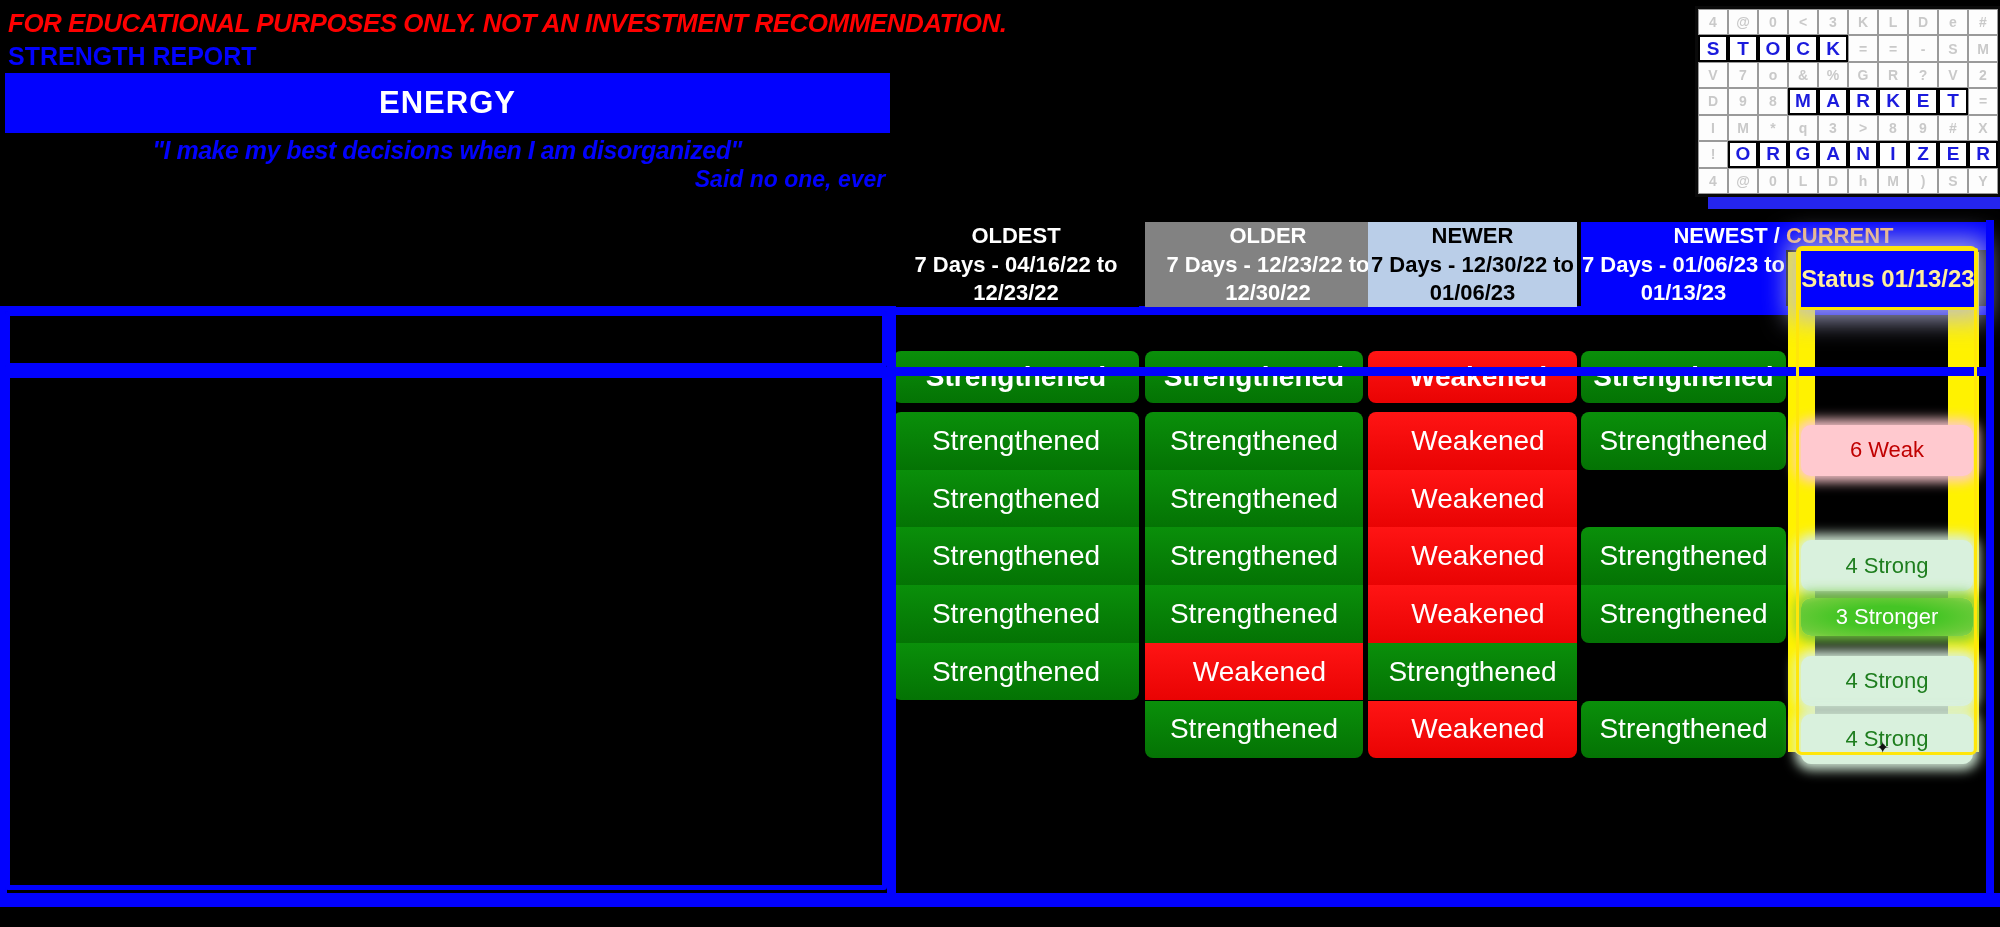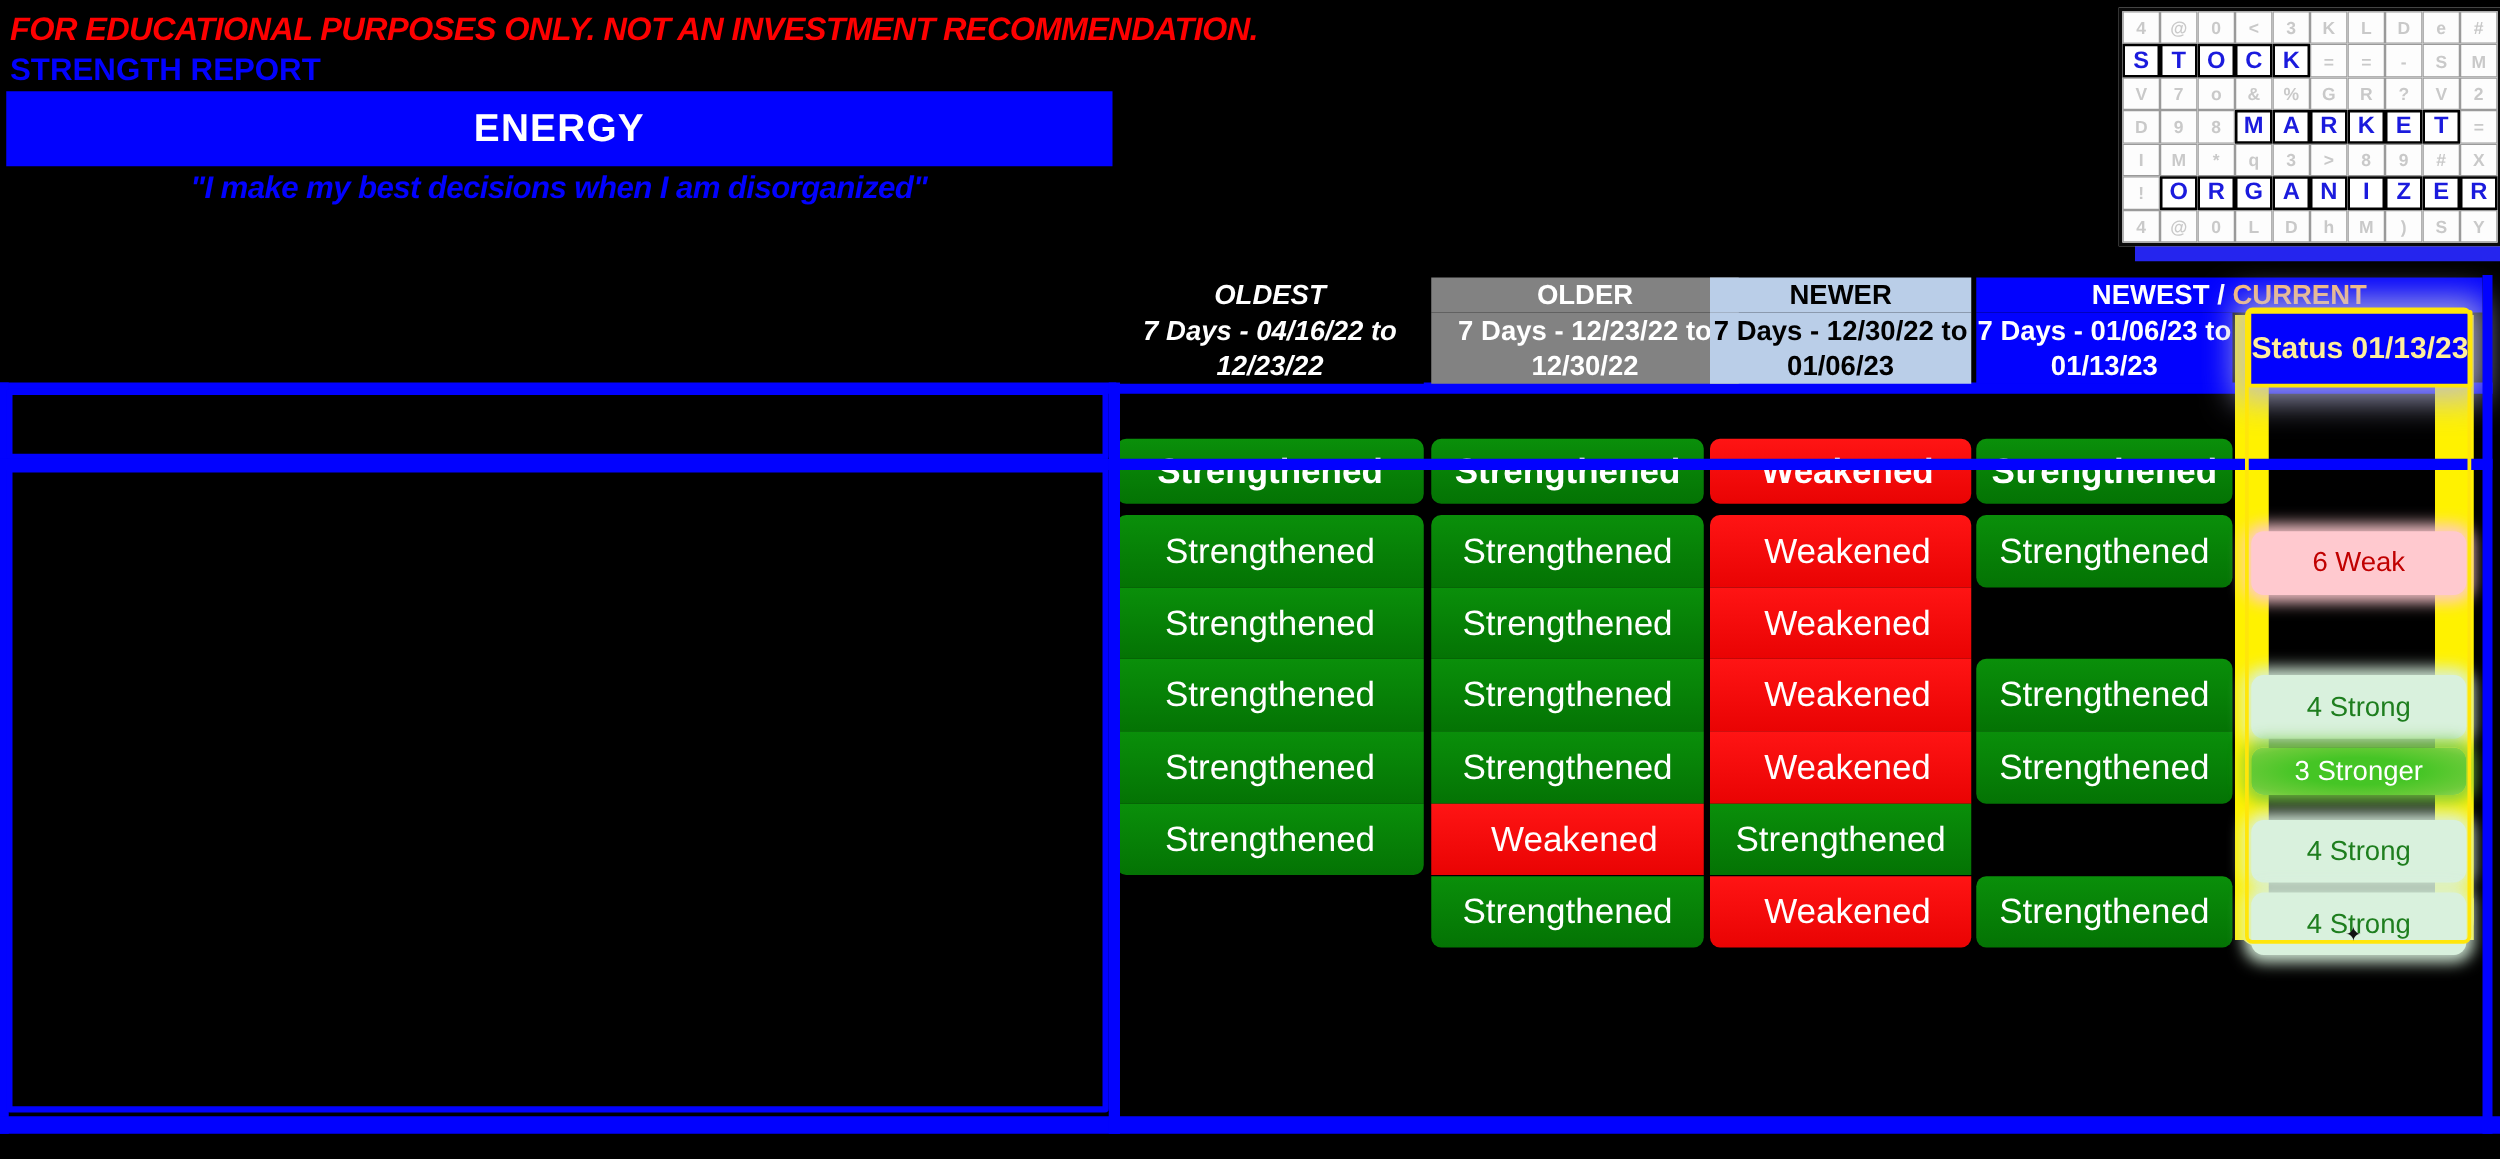"Said no one, ever" div.abs { html: none -> <div>Said no one, ever</div> }
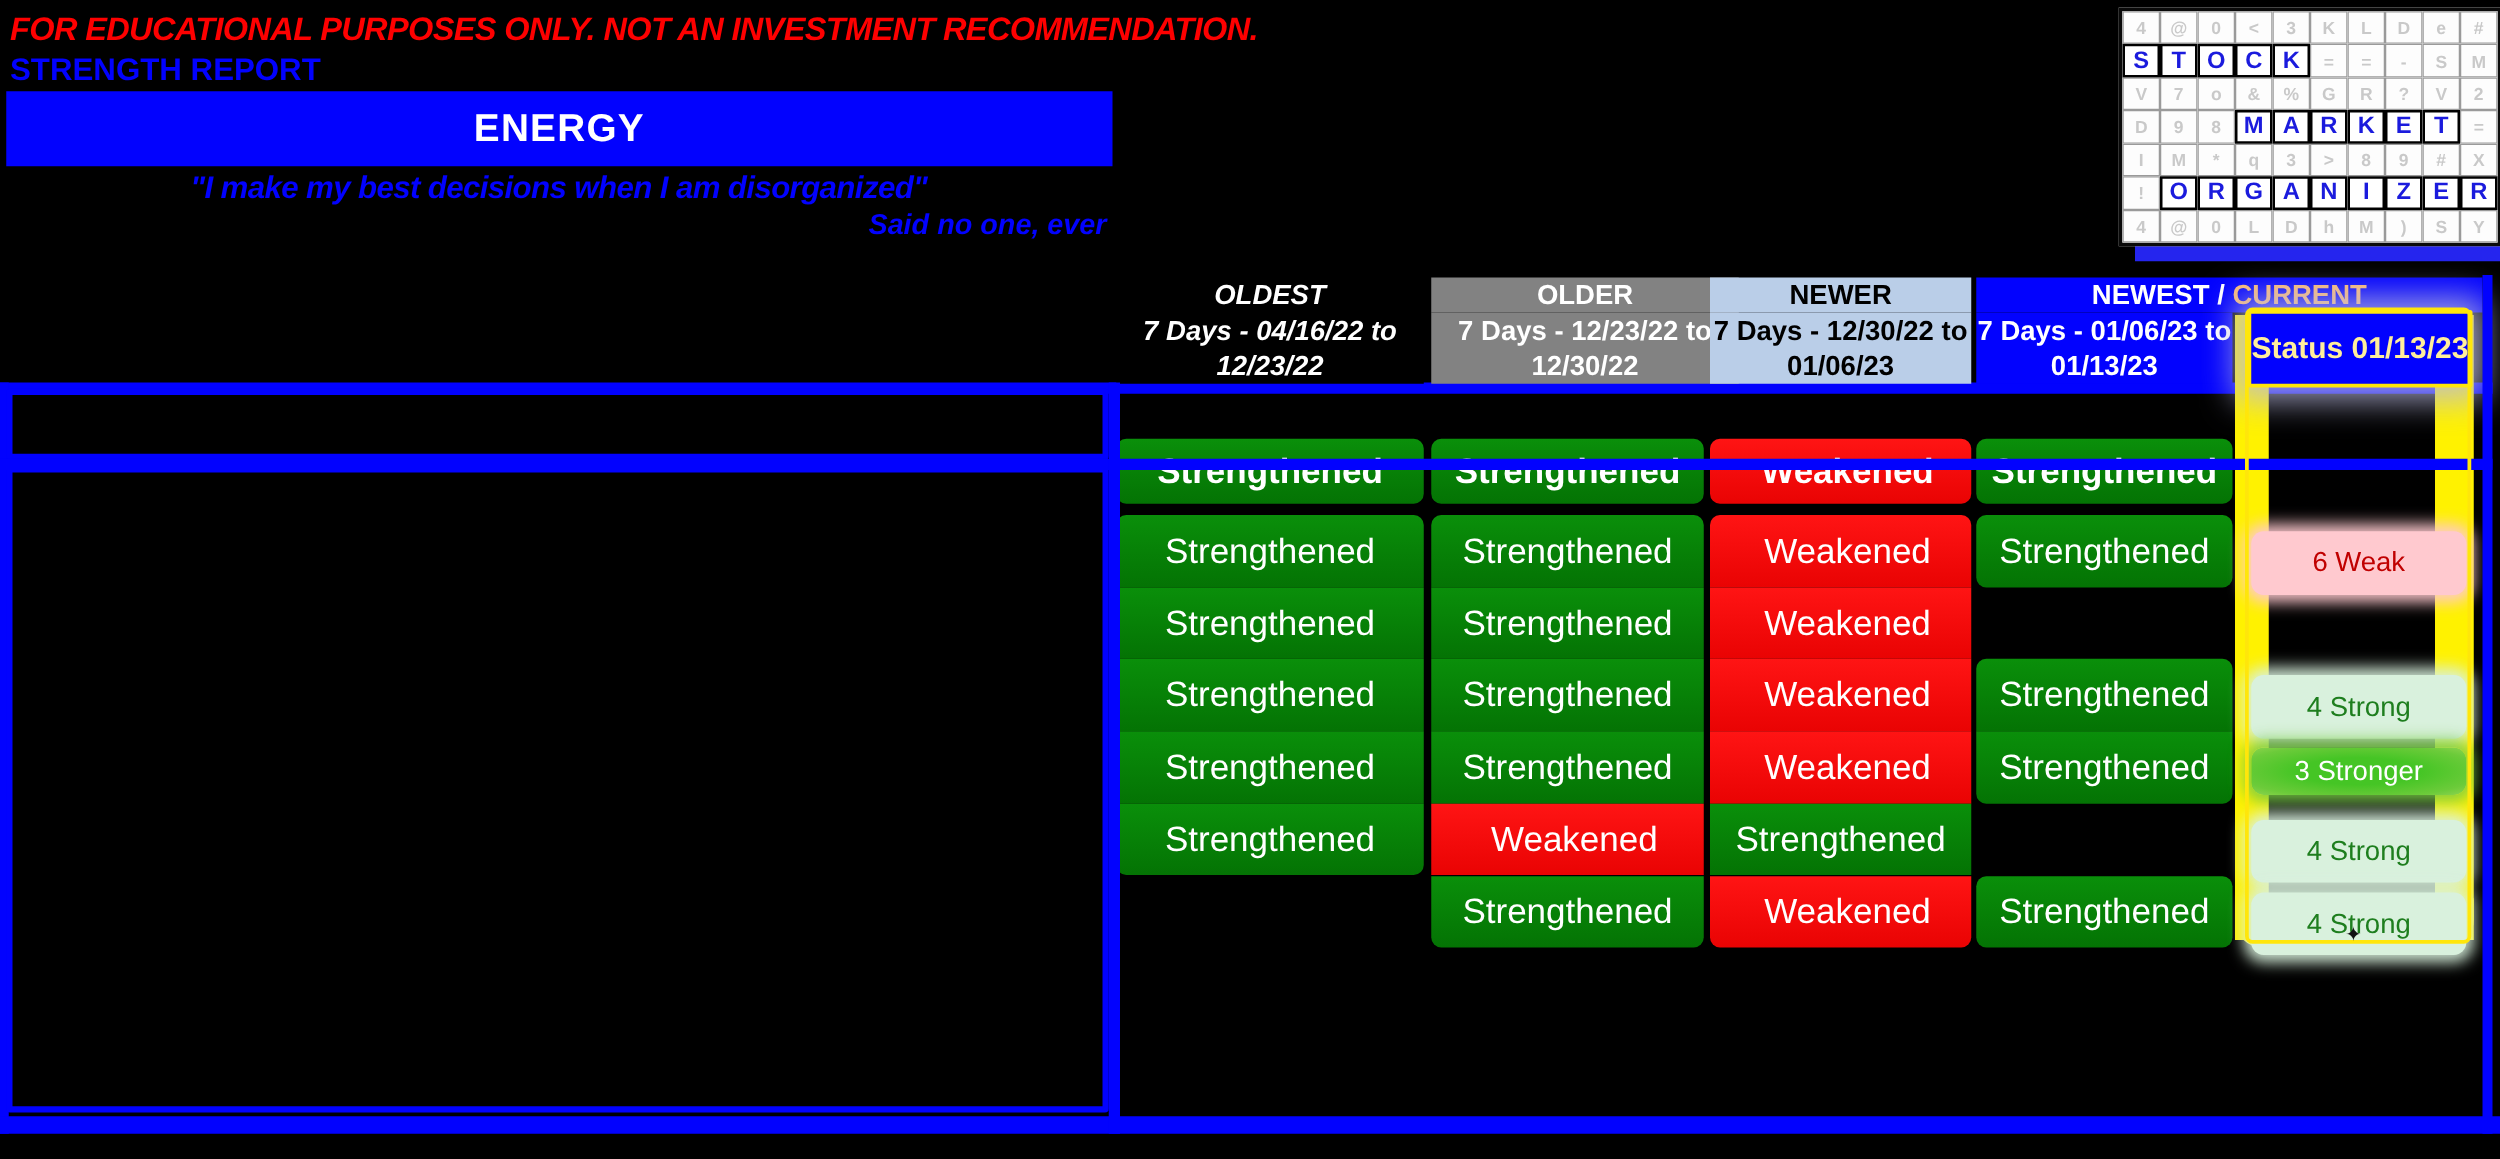"OLDEST" .h-oldest { font-style: italic -> none }
